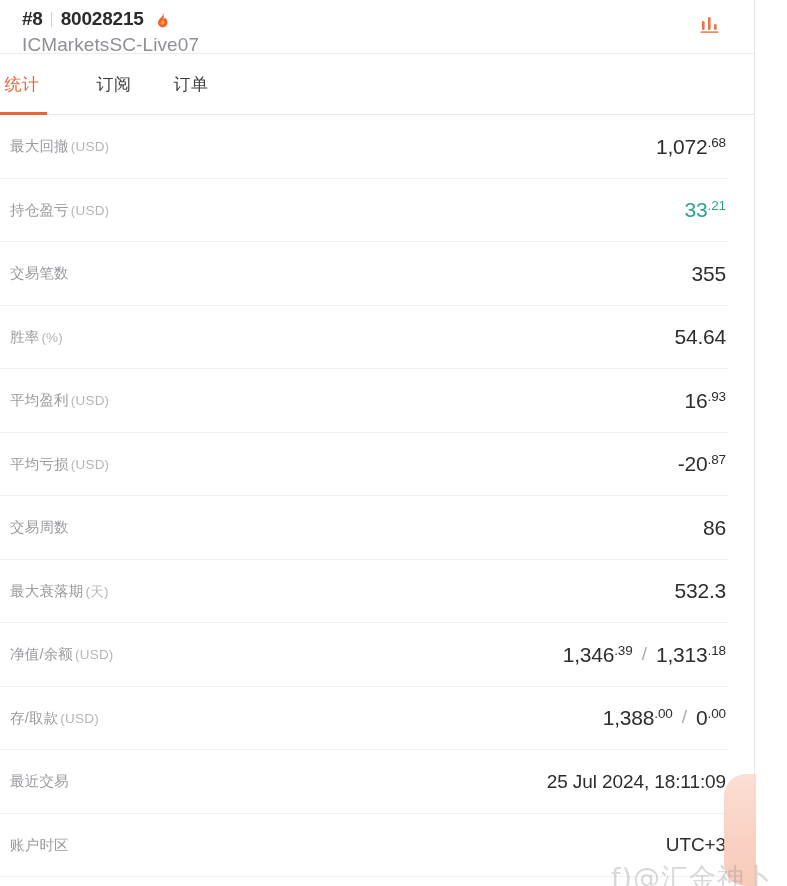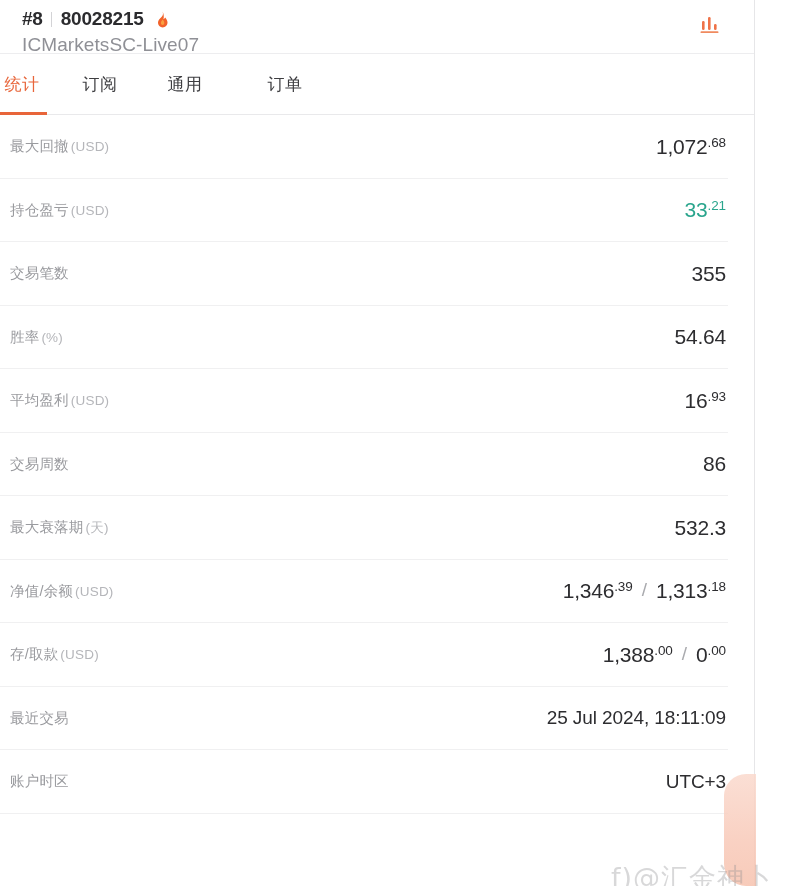"统计" .tabs { gap: 8px -> none }
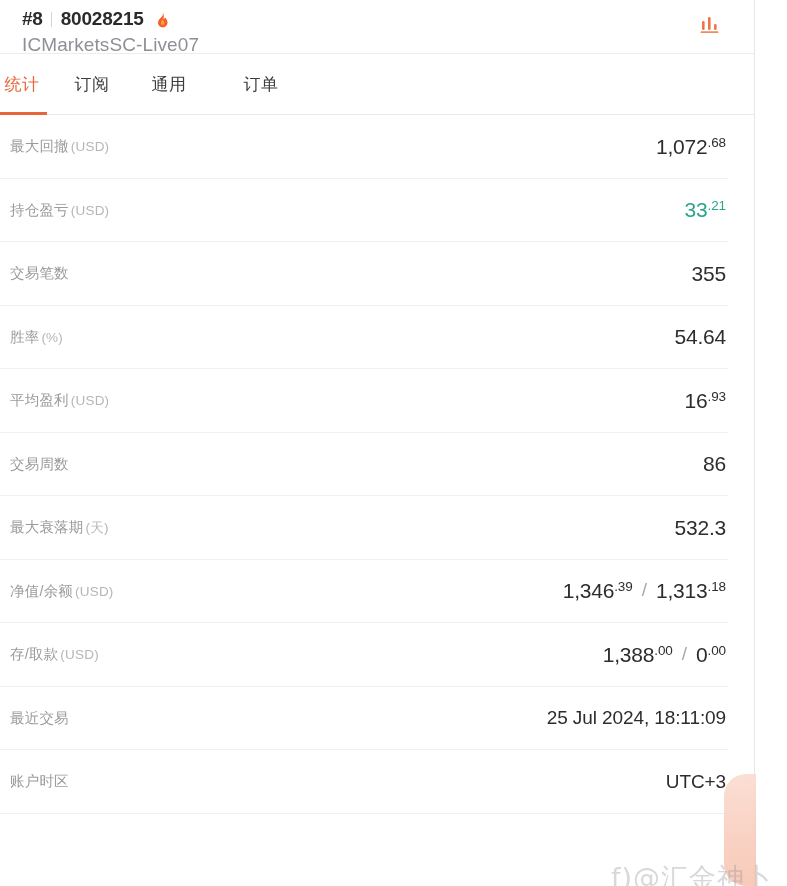"订阅" .tab:nth-child(2) { margin-left: 22px -> 44px }
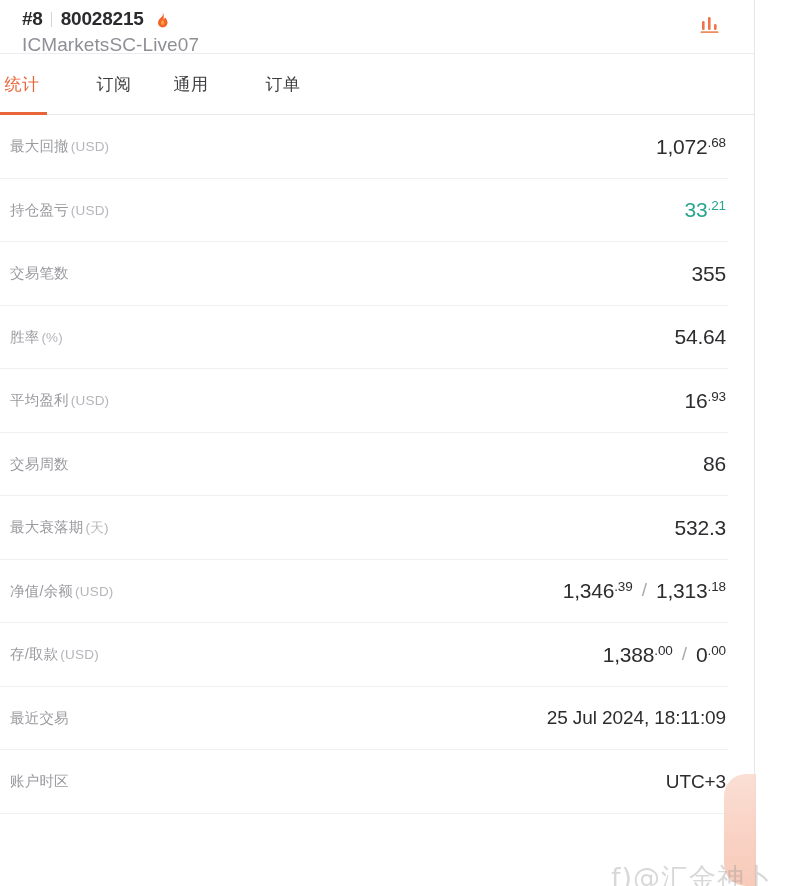"通用" div.tab { html: <div>通用</div> -> none }
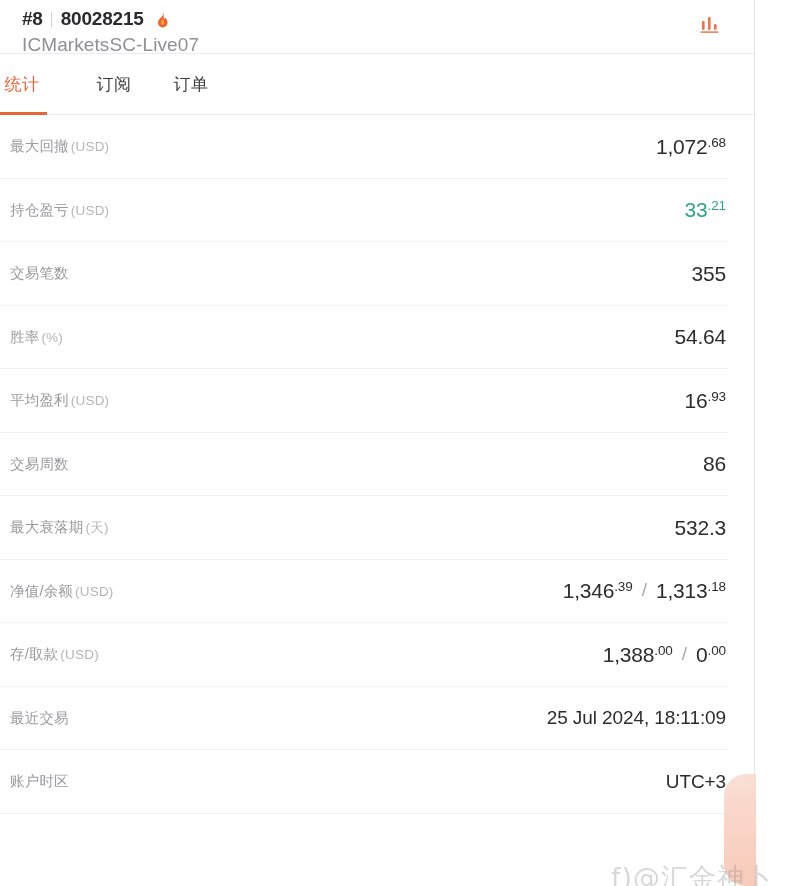"平均亏损 (USD)" div.row { html: none -> <div> <div><span>平均亏损</span><span>(USD)</span></div> <div> <span>-20</span> <span>.87</span> </div> </div> }
